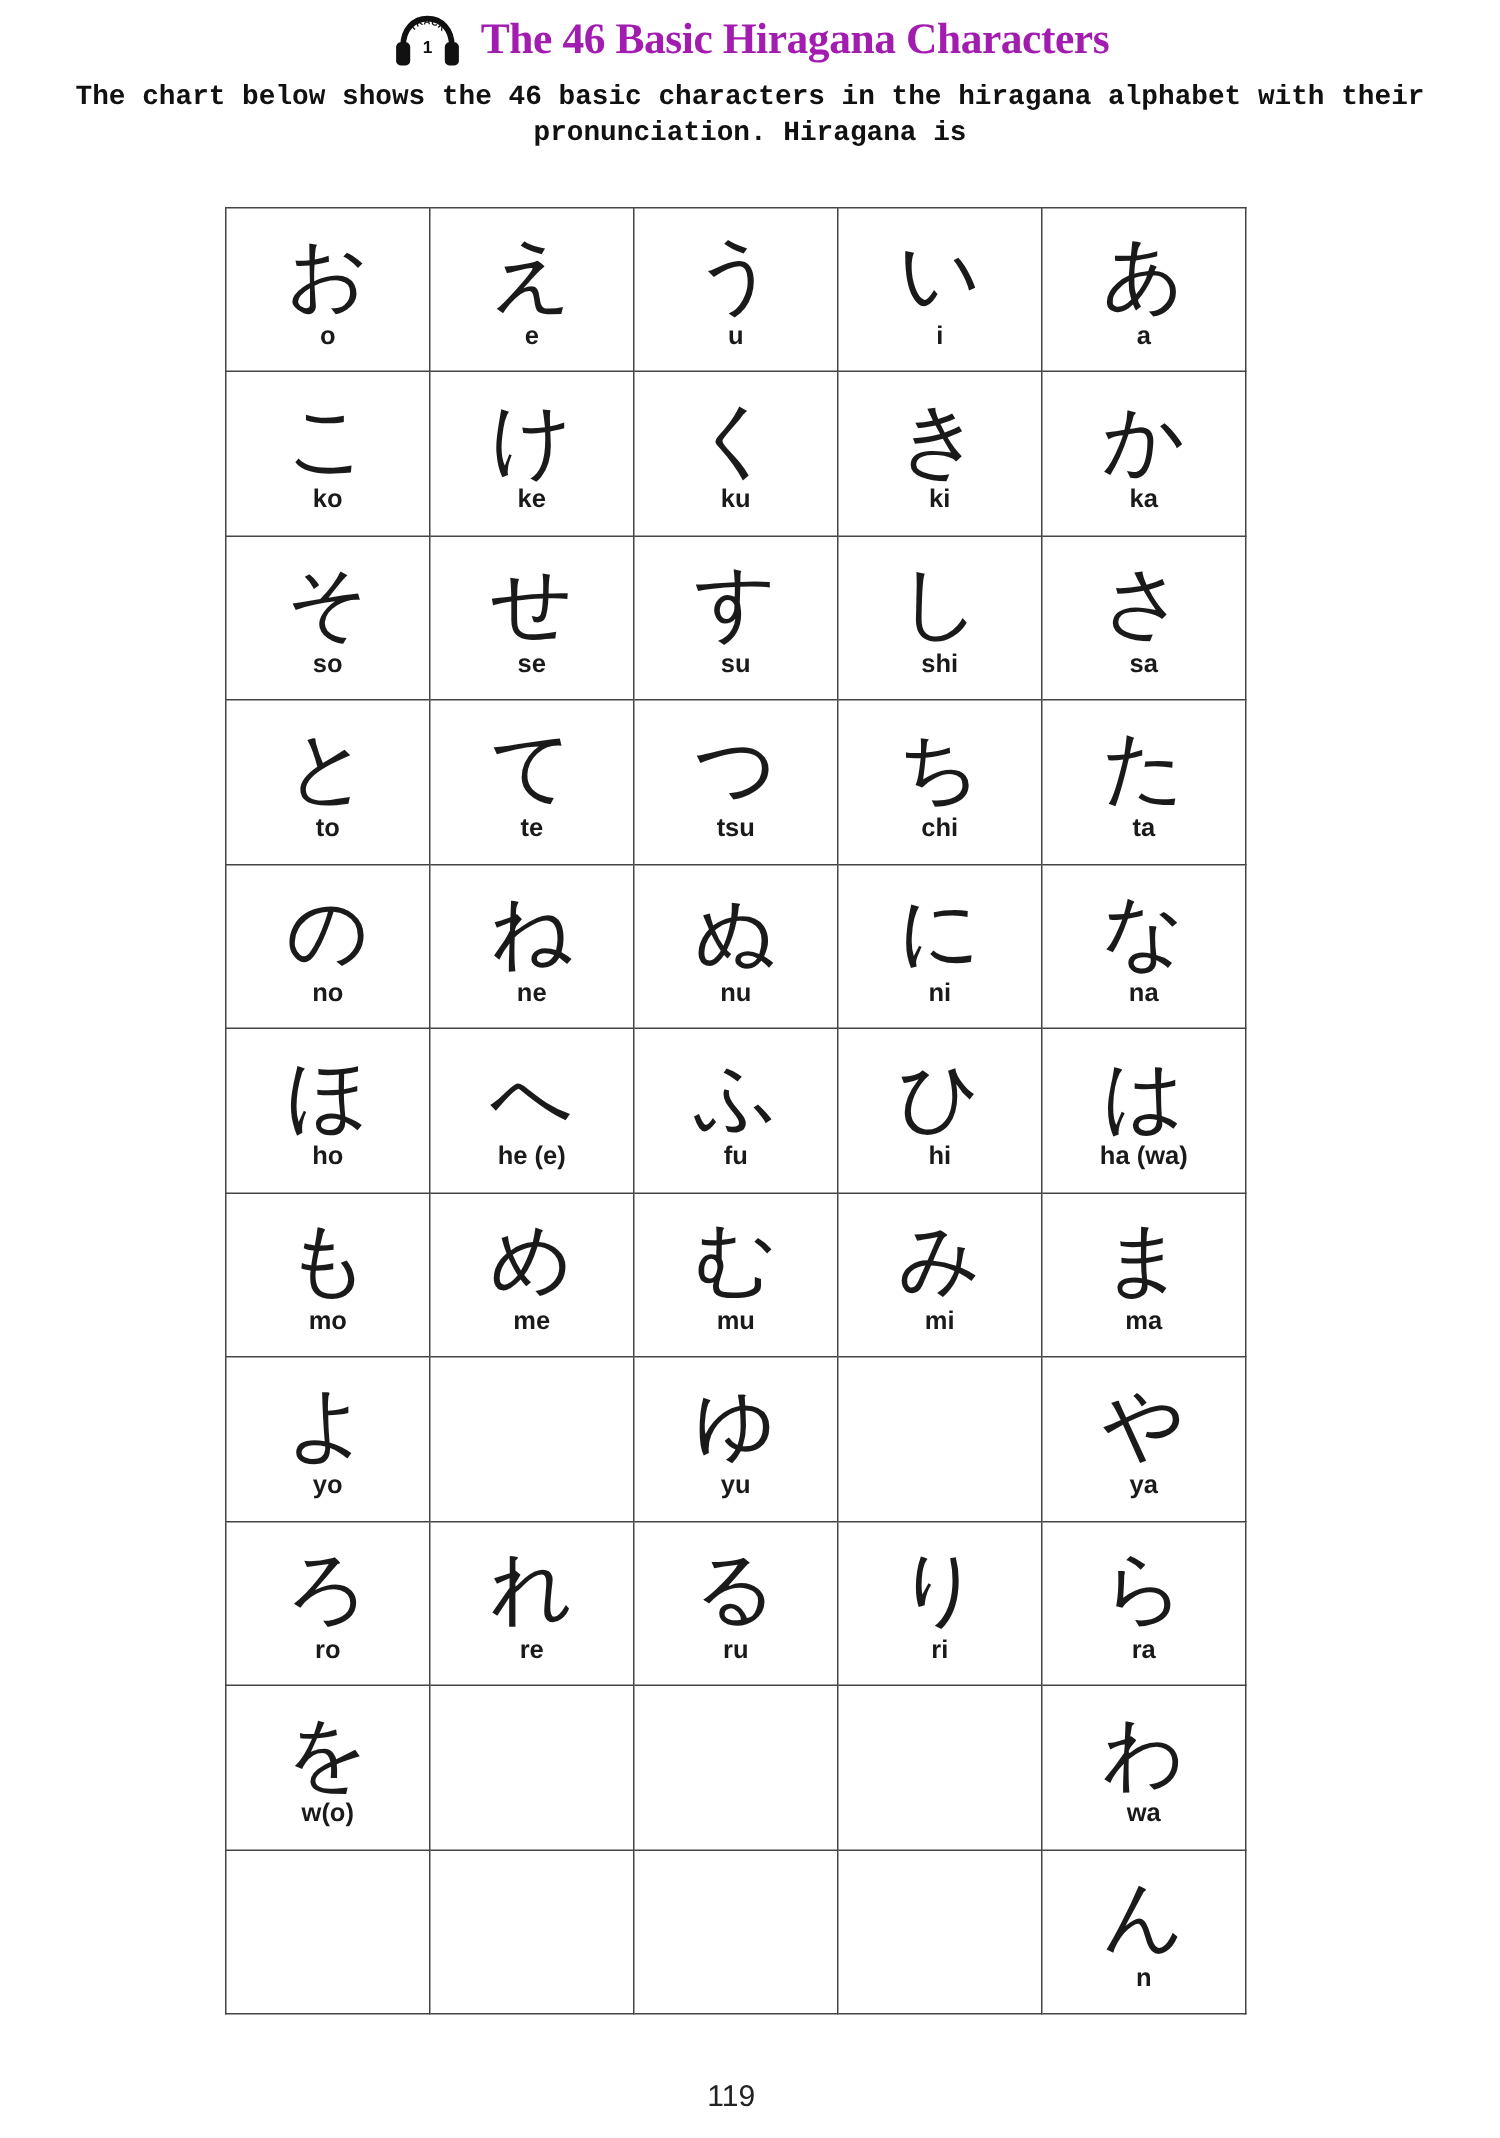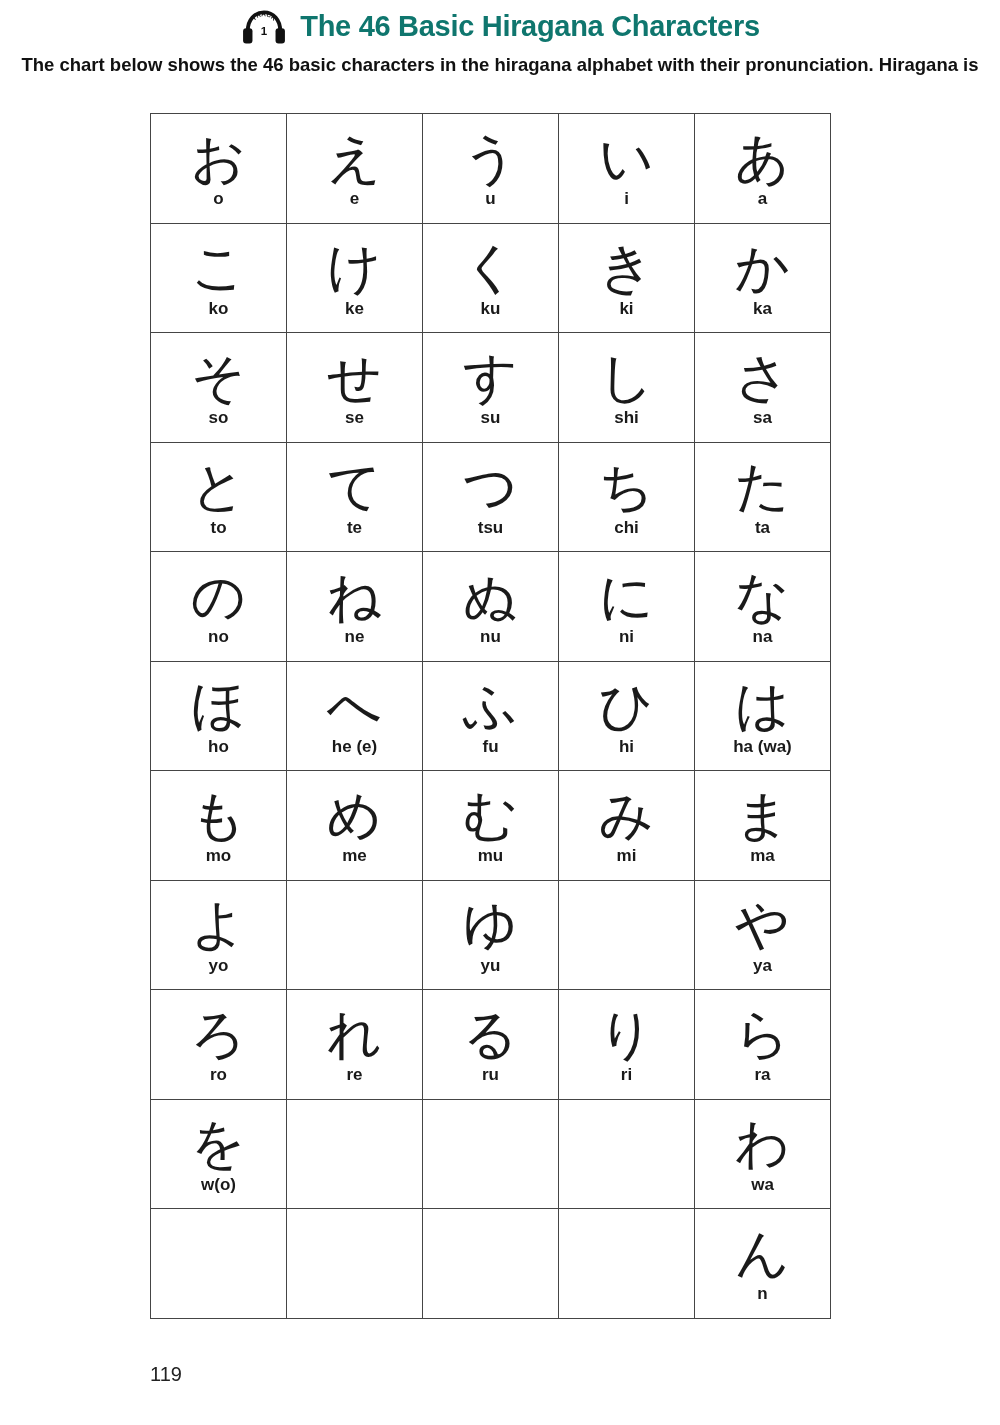"The 46 Basic Hiragana Characters" .title { color: #0f766e -> #a21caf; font-family: Liberation Sans, sans-serif -> Liberation Serif, serif }
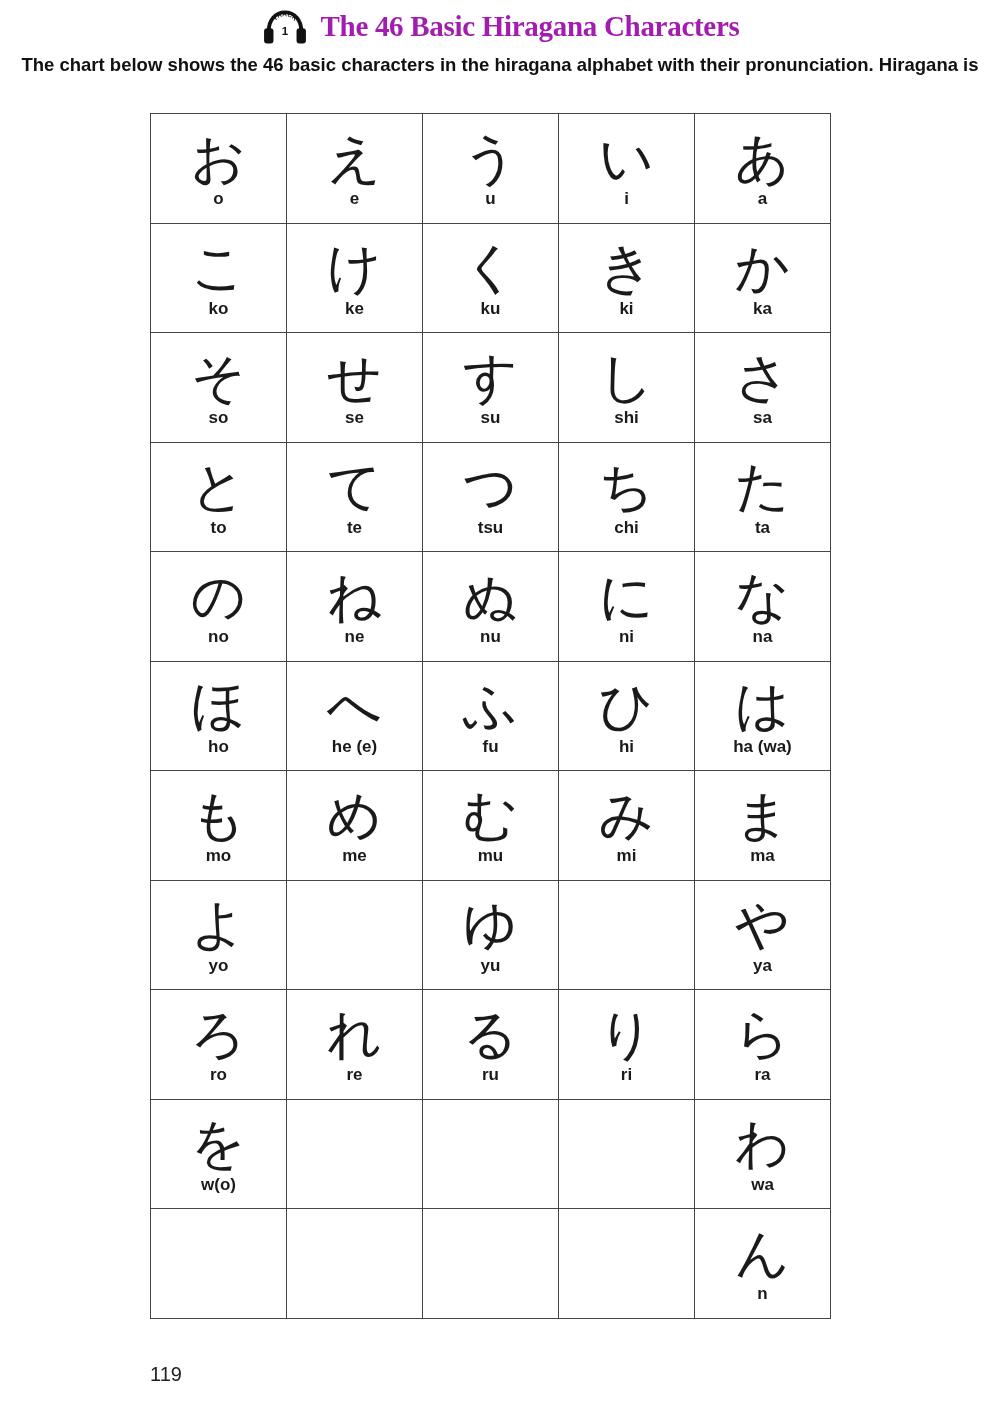"The chart below shows the" .subtitle-line { font-family: none -> Liberation Mono, monospace }
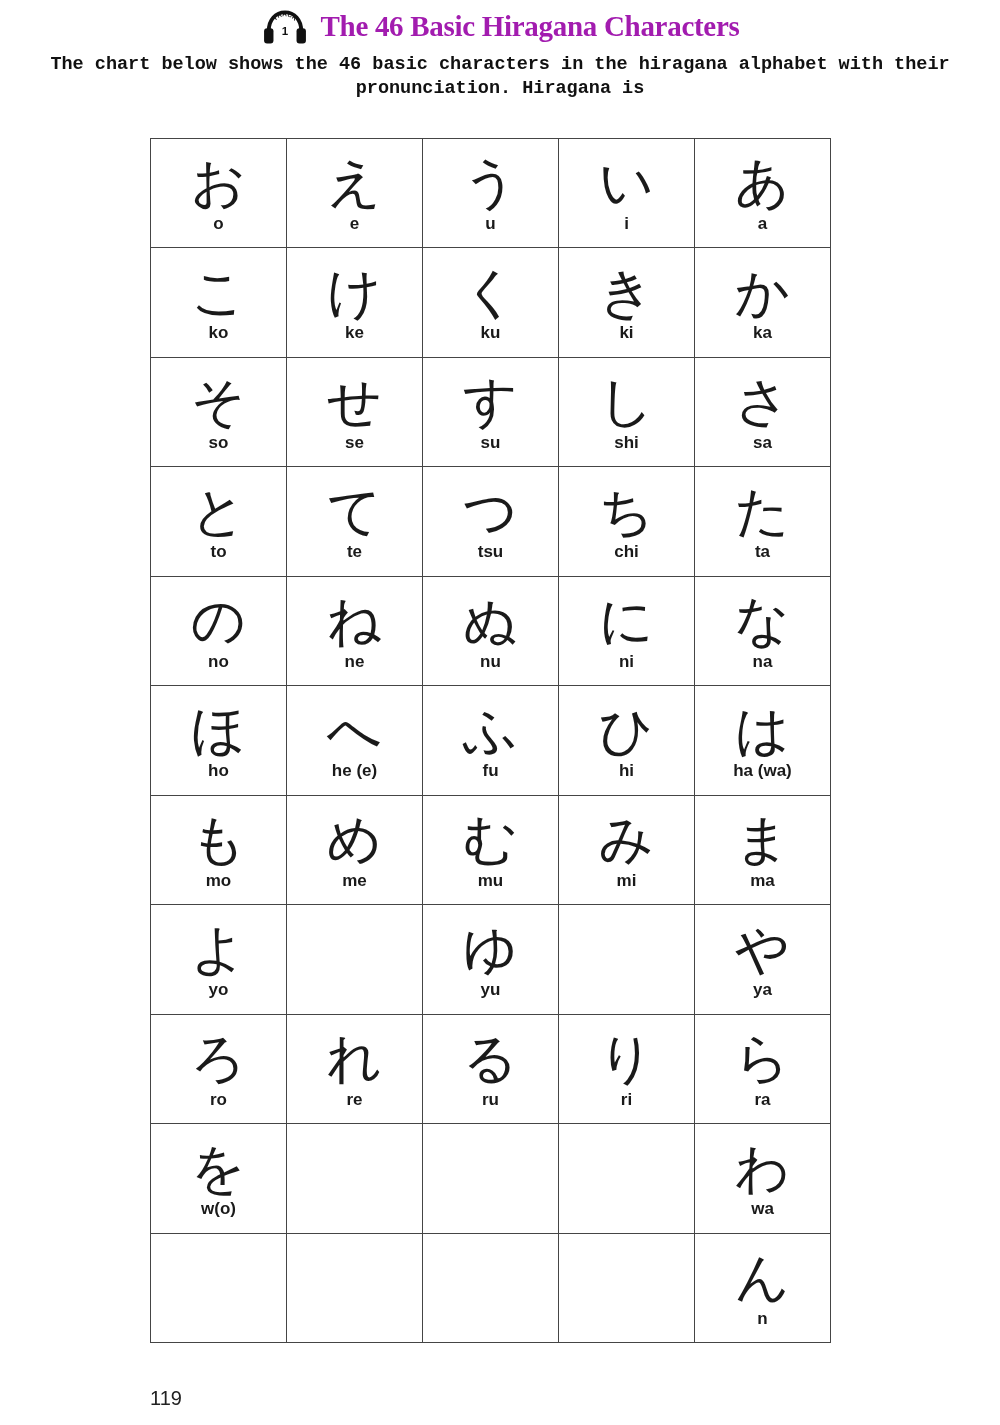"119" .footer { text-align: none -> center }
